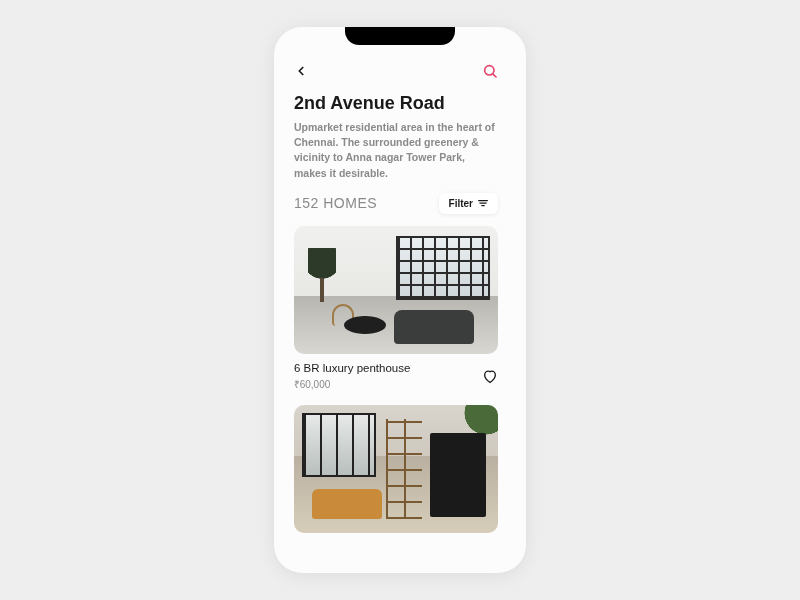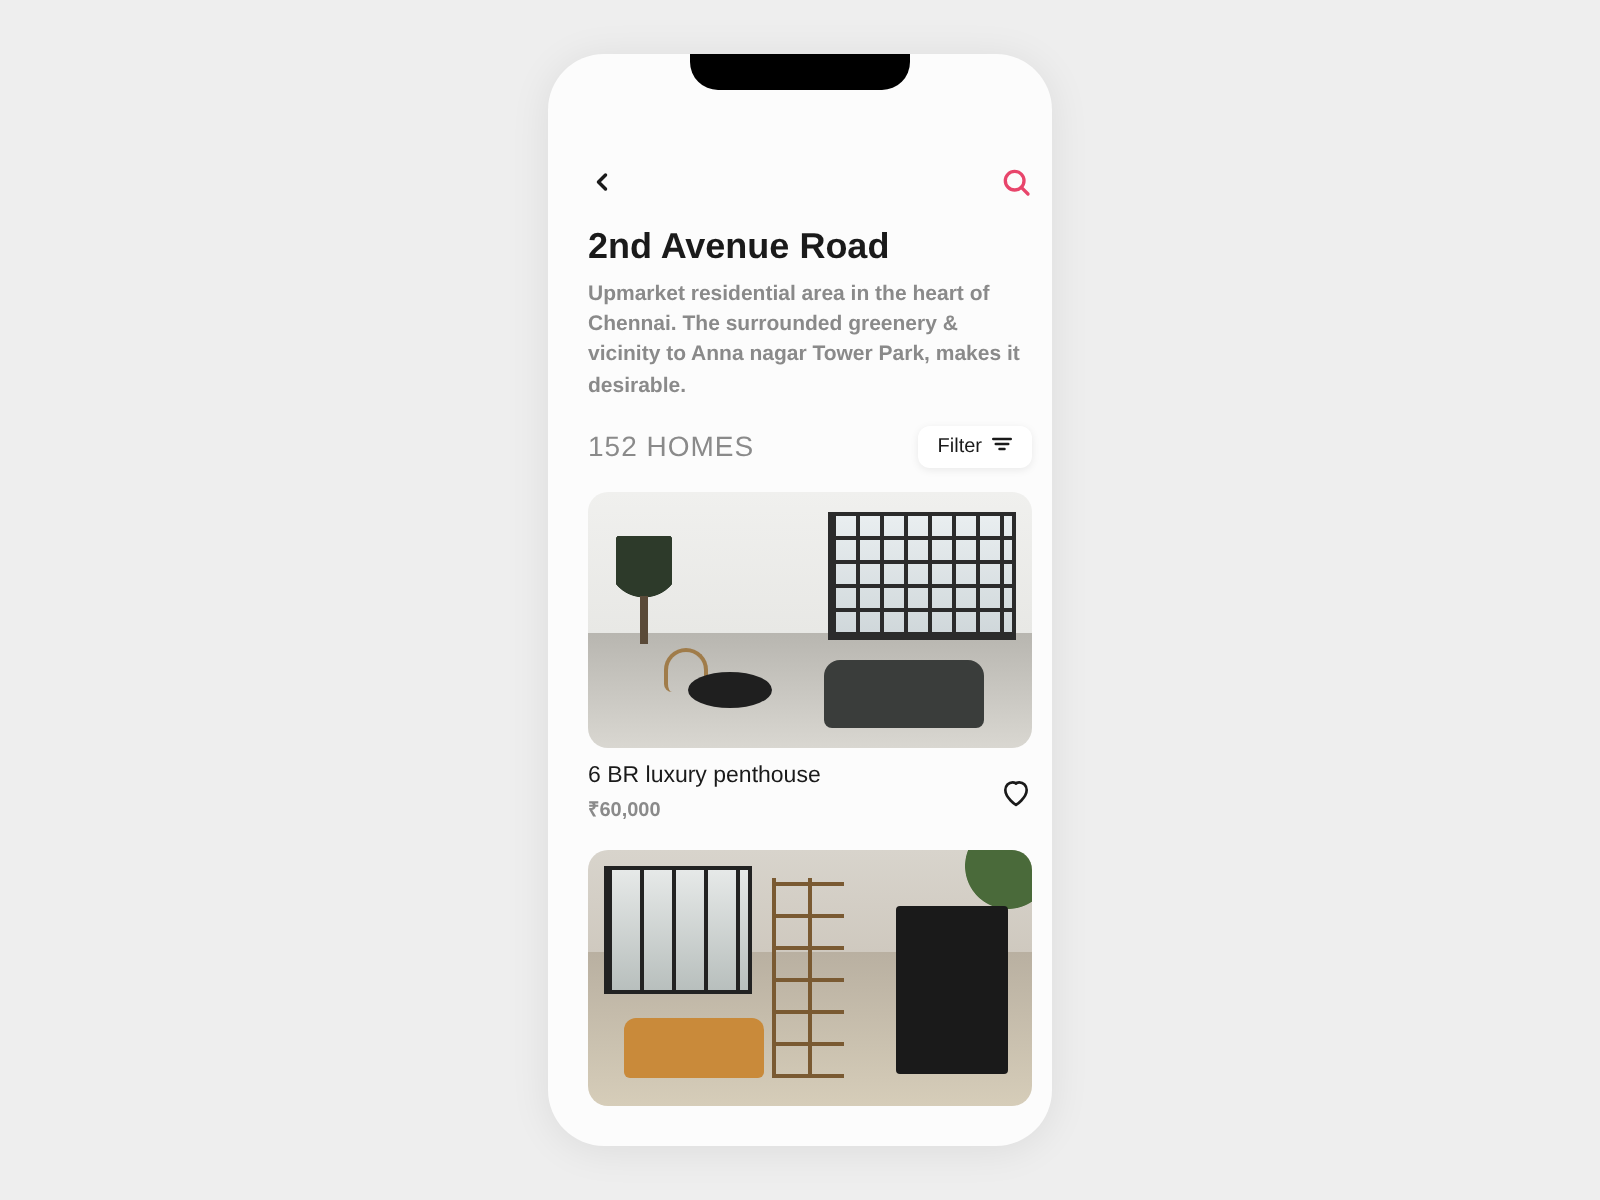"2nd Avenue Road" .screen { margin-top: 20px -> none; padding: 36px 10px 0 20px -> 36px 28px 0 20px }
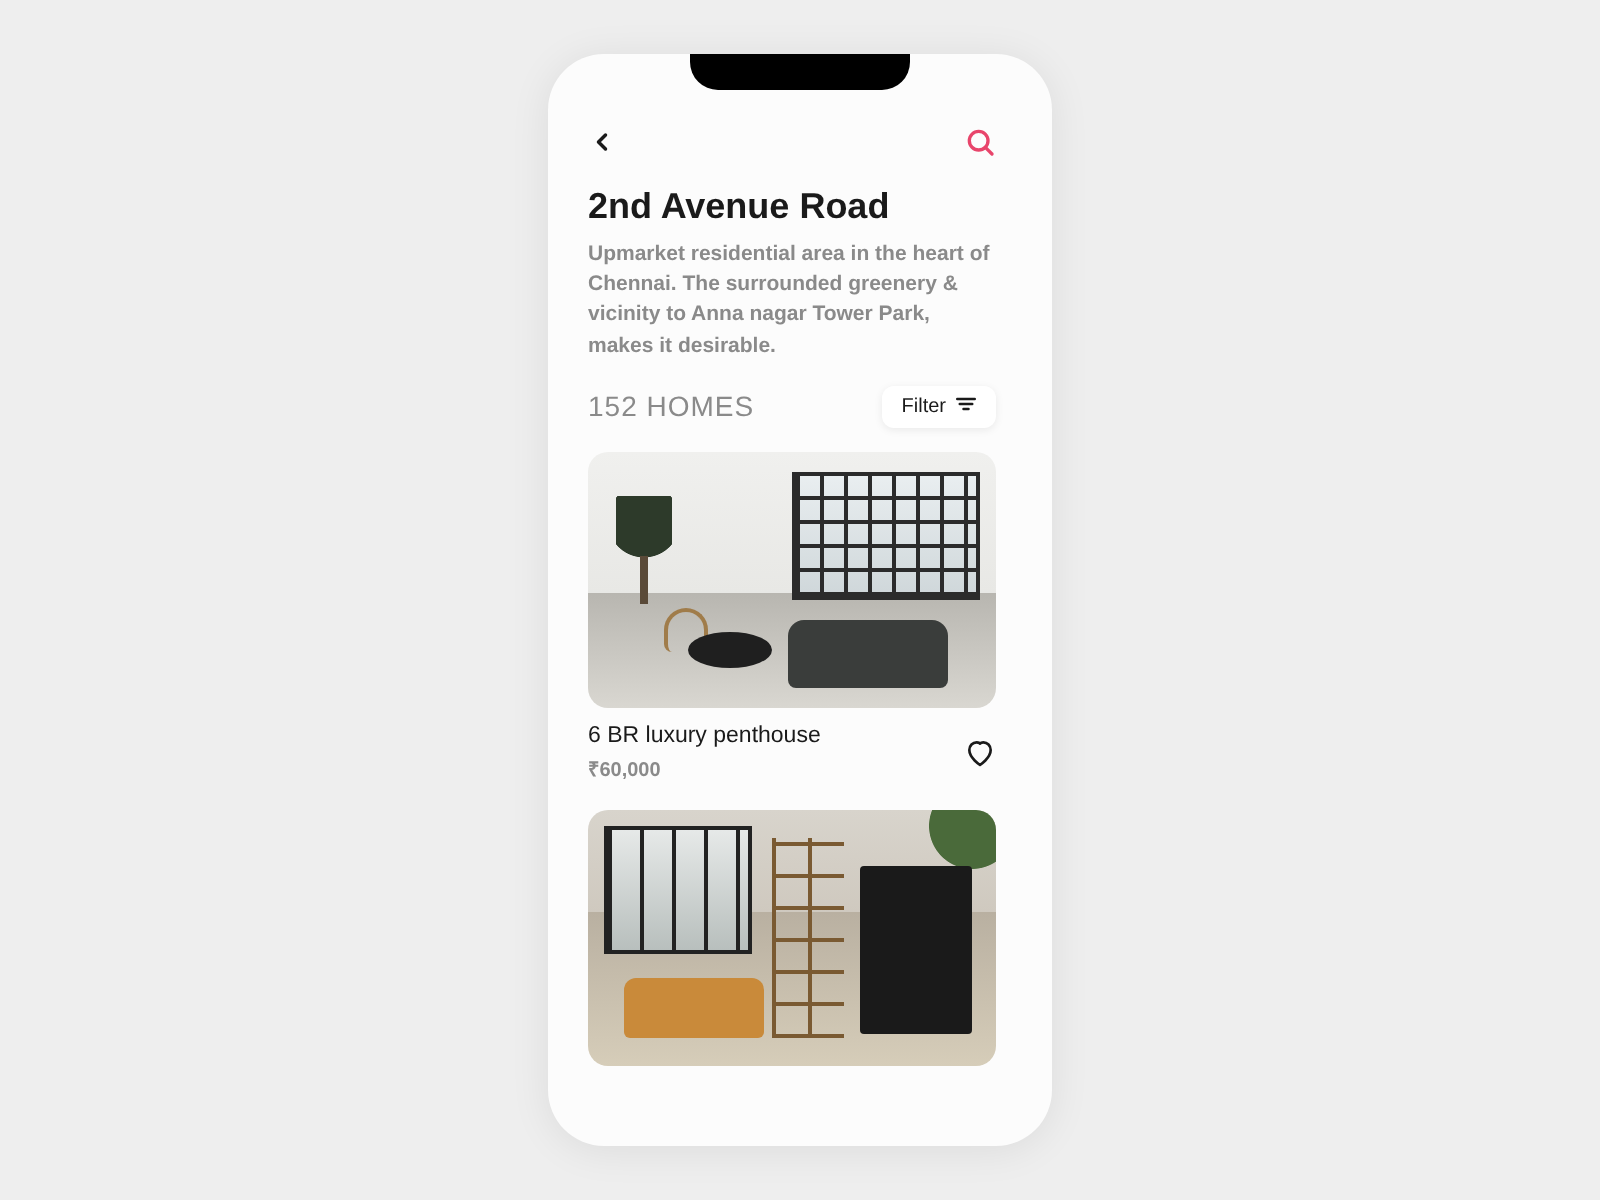"Filter" .filter-btn { font-weight: 400 -> 700 }
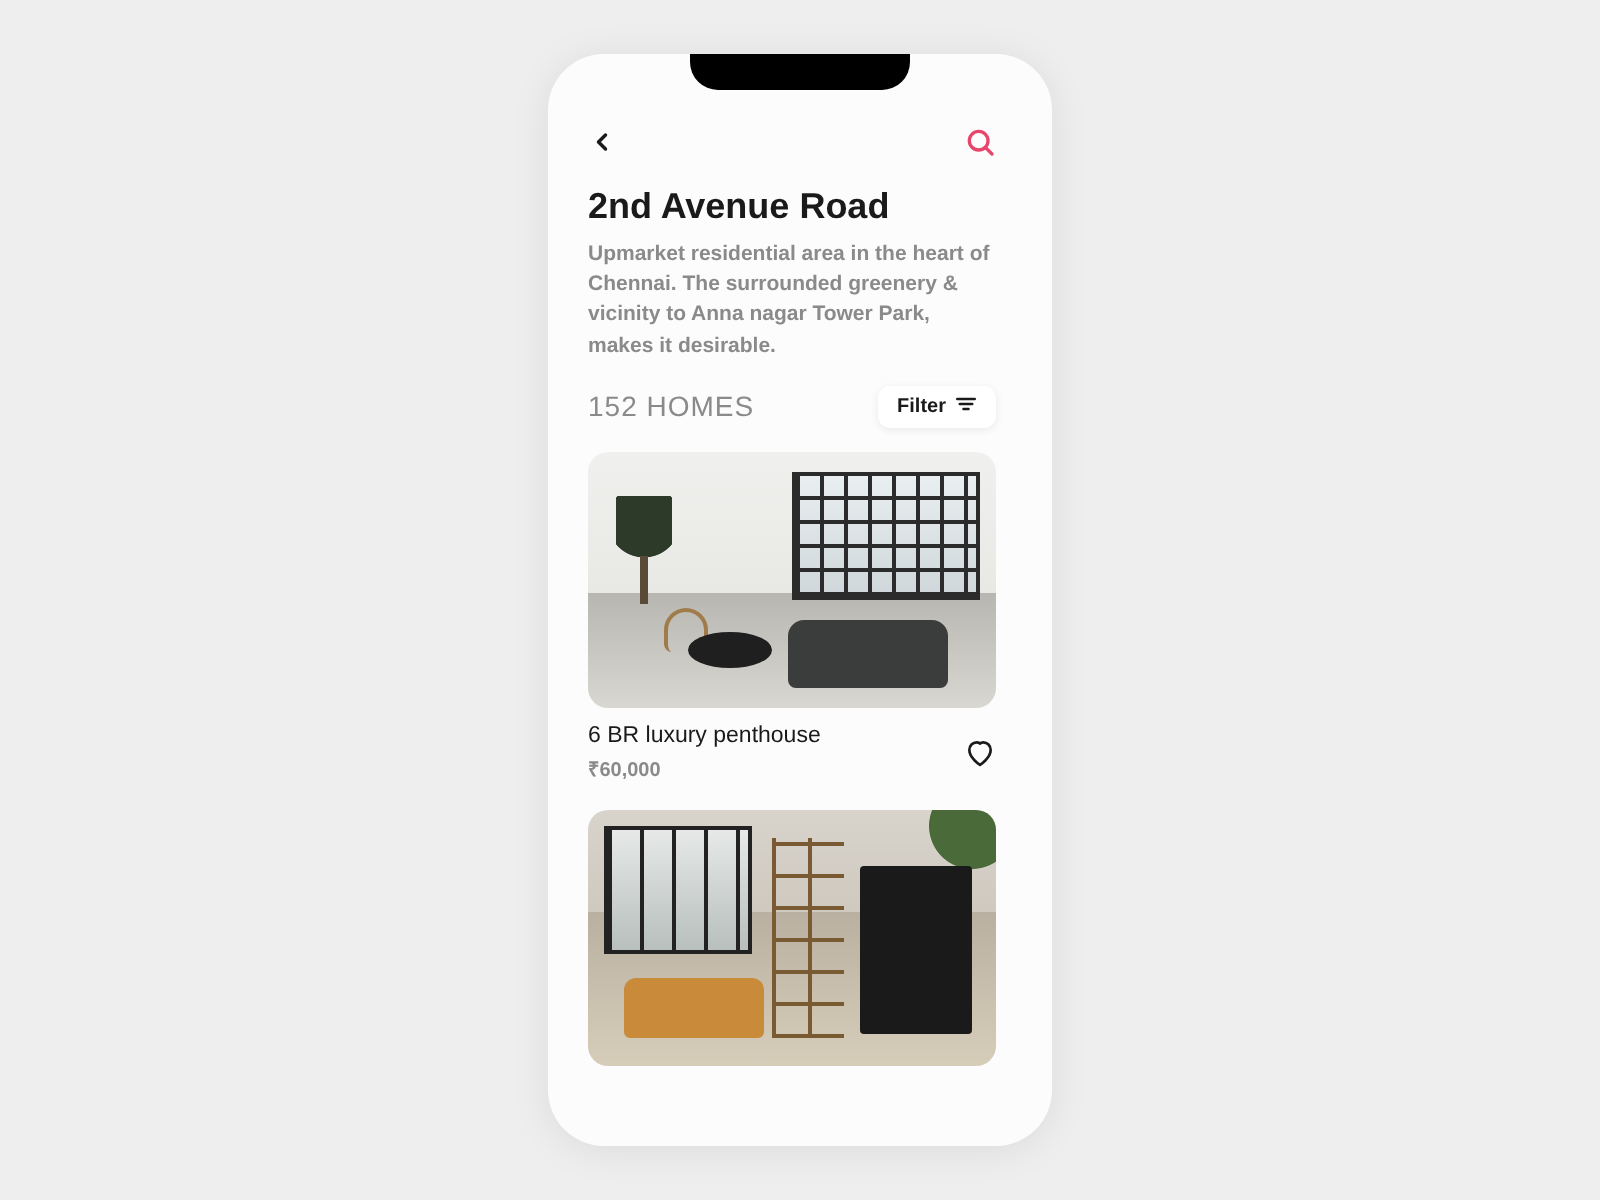"₹60,000" .listing-price { font-weight: bold -> none }
